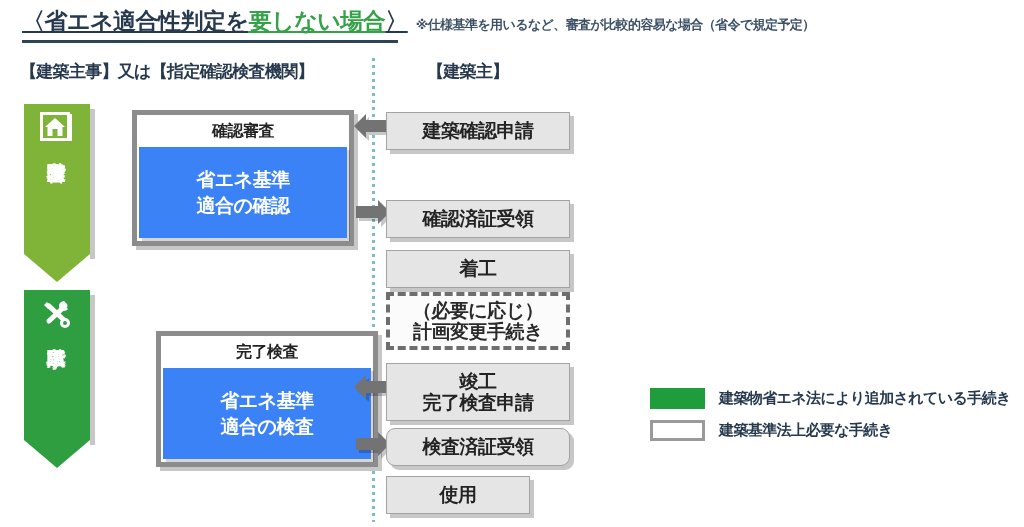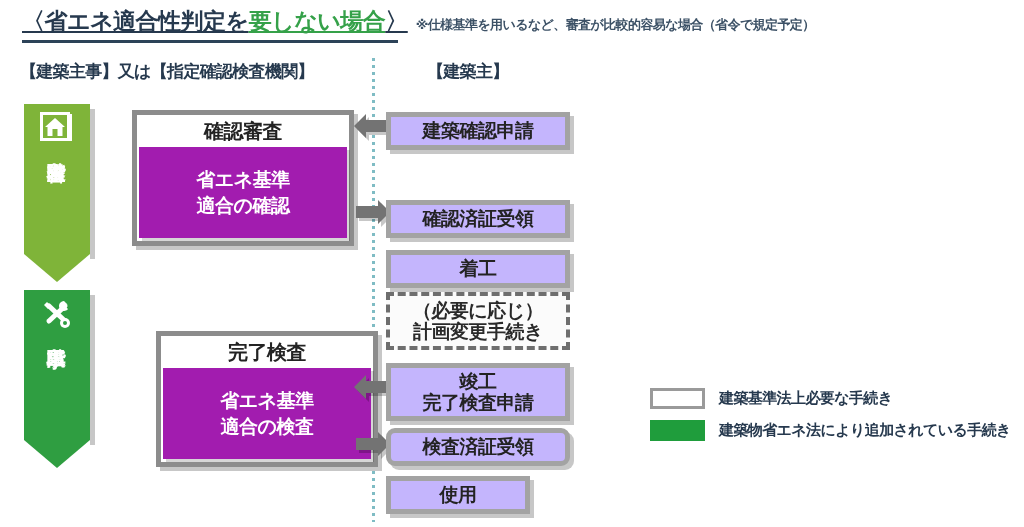"確認審査" .review-box .rb-title { font-size: 20px -> 16px }
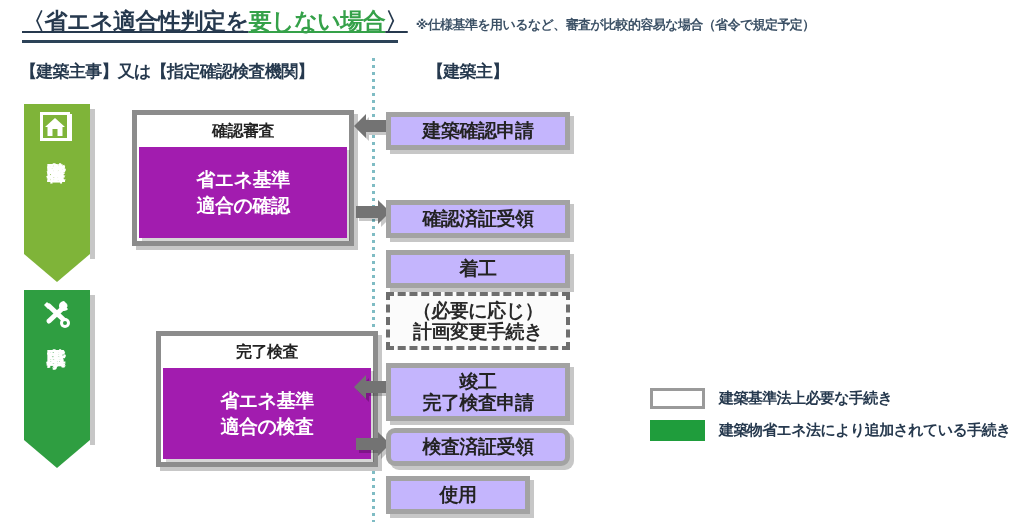"建築確認申請" .flow-box { background: #c4b5fd -> #e5e5e5; border: 5px solid #a3a3a3 -> 1px solid #a3a3a3 }
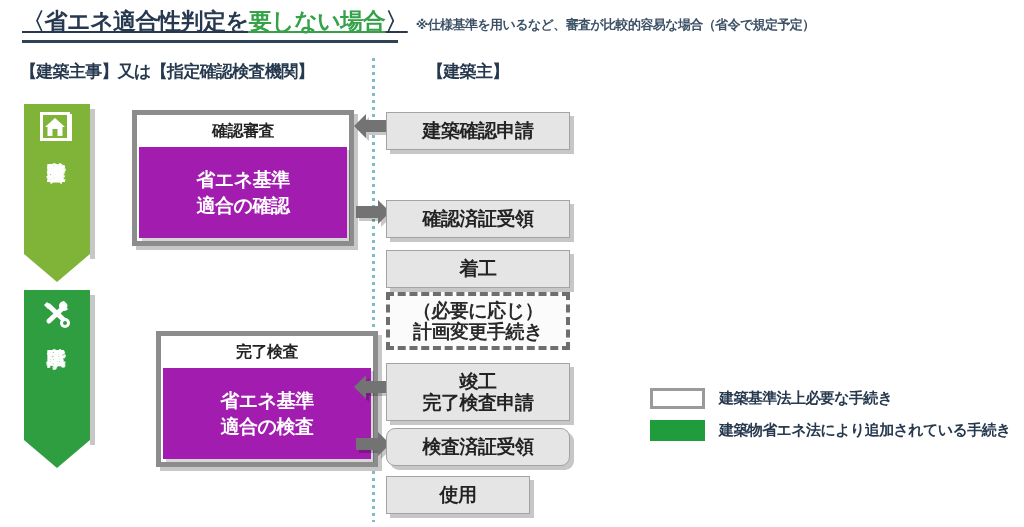"省エネ基準" .review-box .rb-body { background: #a21caf -> #3b82f6 }
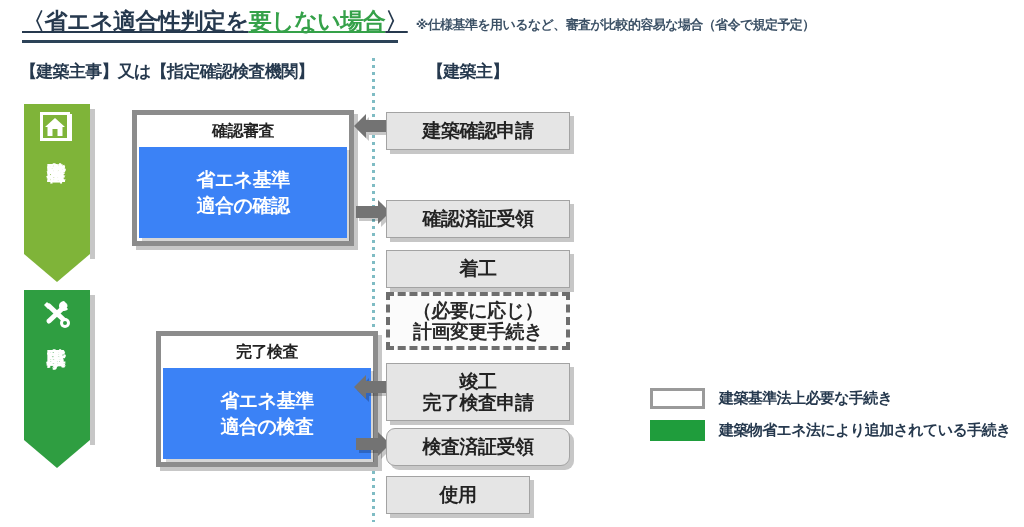"建築基準法上必要な手続き" div.legend-row { order: before "建築物省エネ法により追加されている手続き" -> after "建築物省エネ法により追加されている手続き" }
